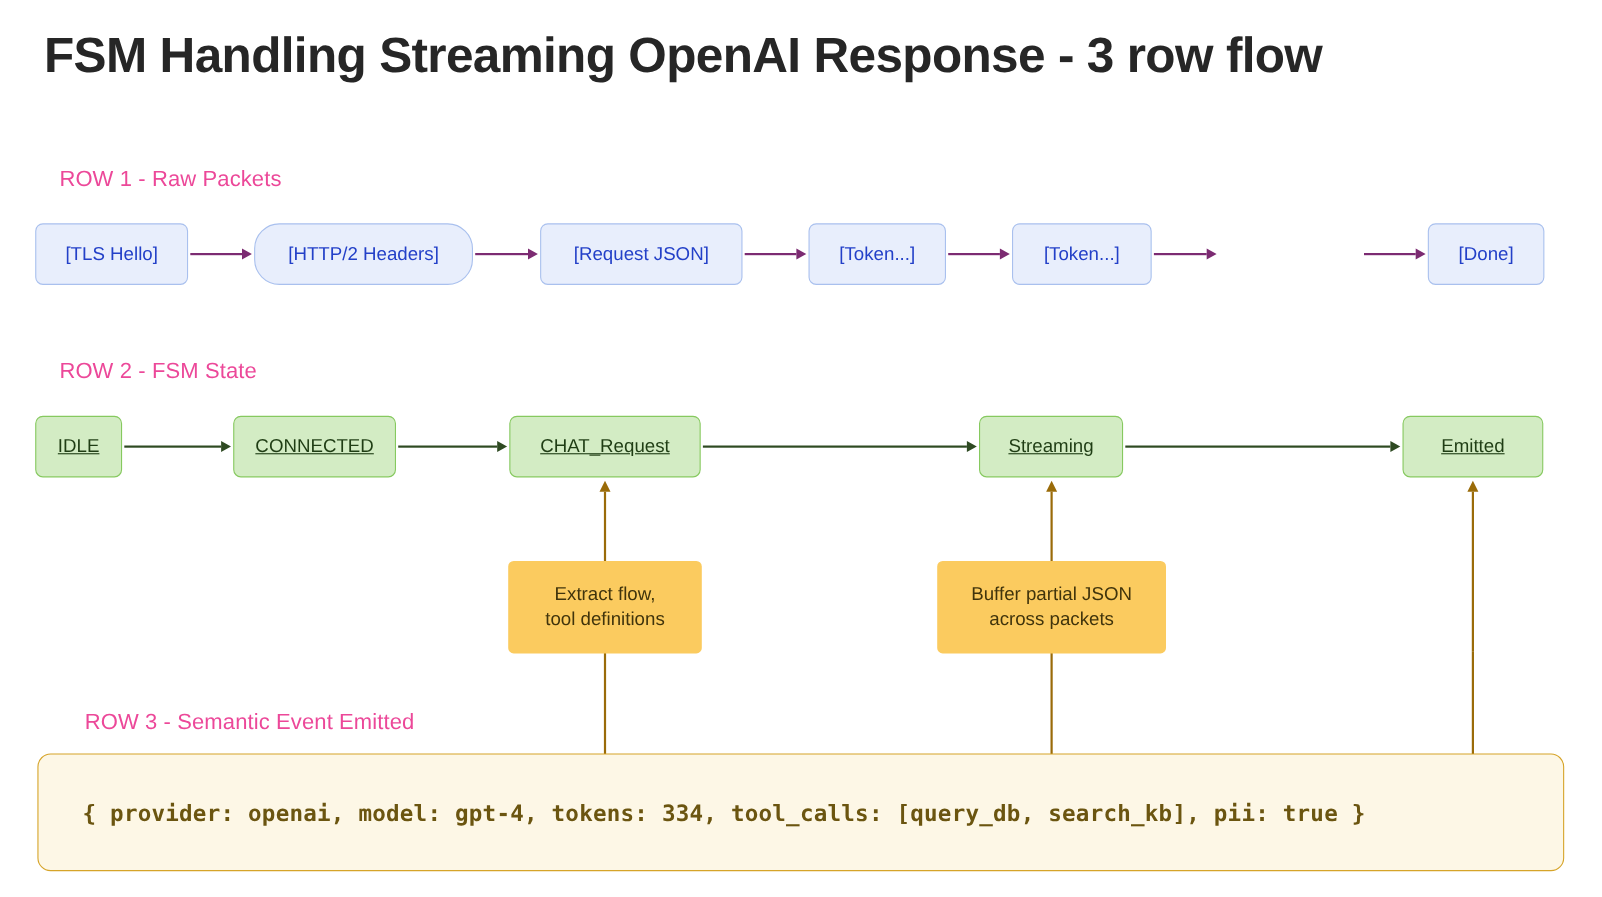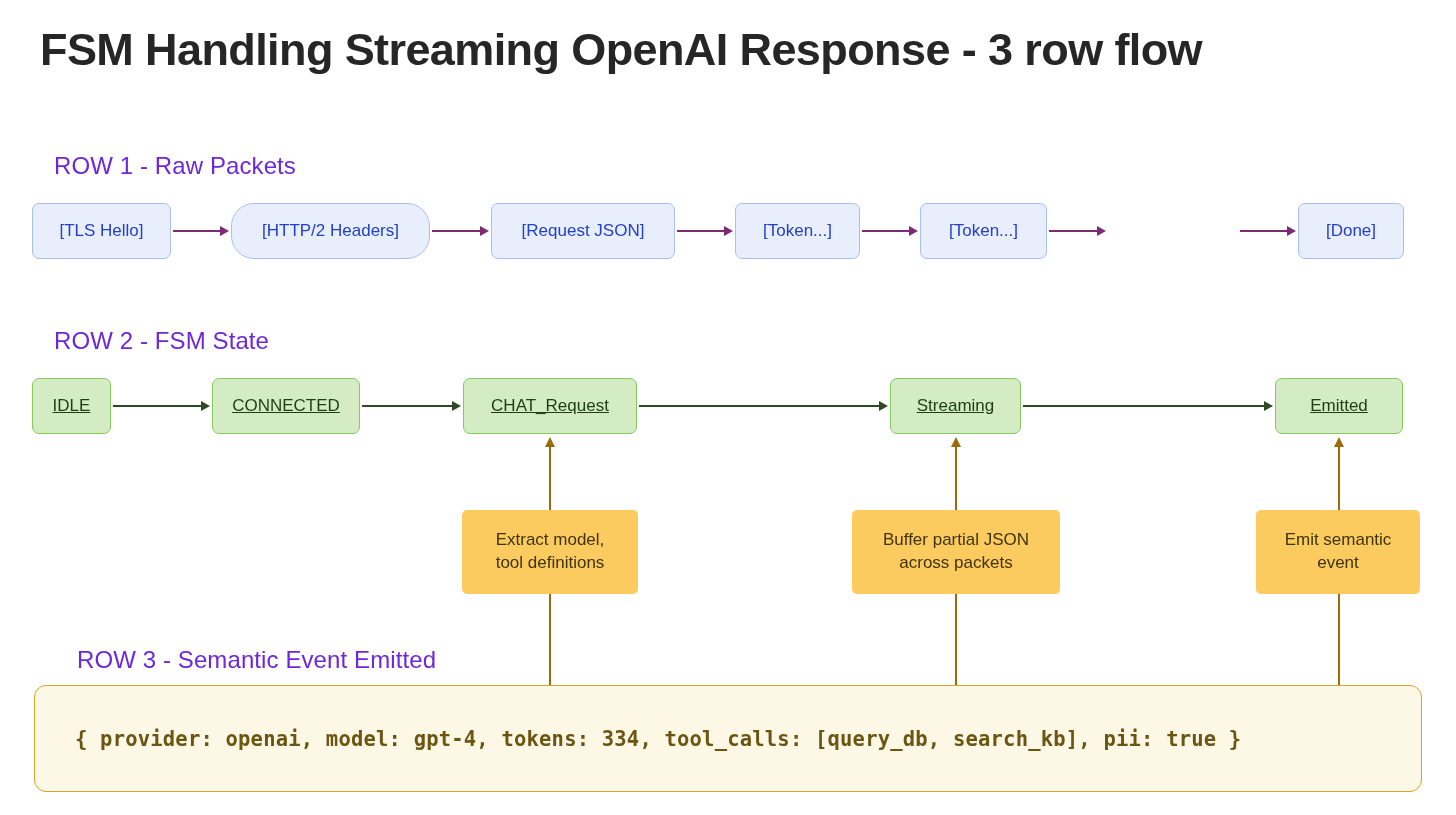"ROW 1 - Raw Packets" .row-label { color: #6d28d9 -> #ec4899; font-size: 24px -> 20px }
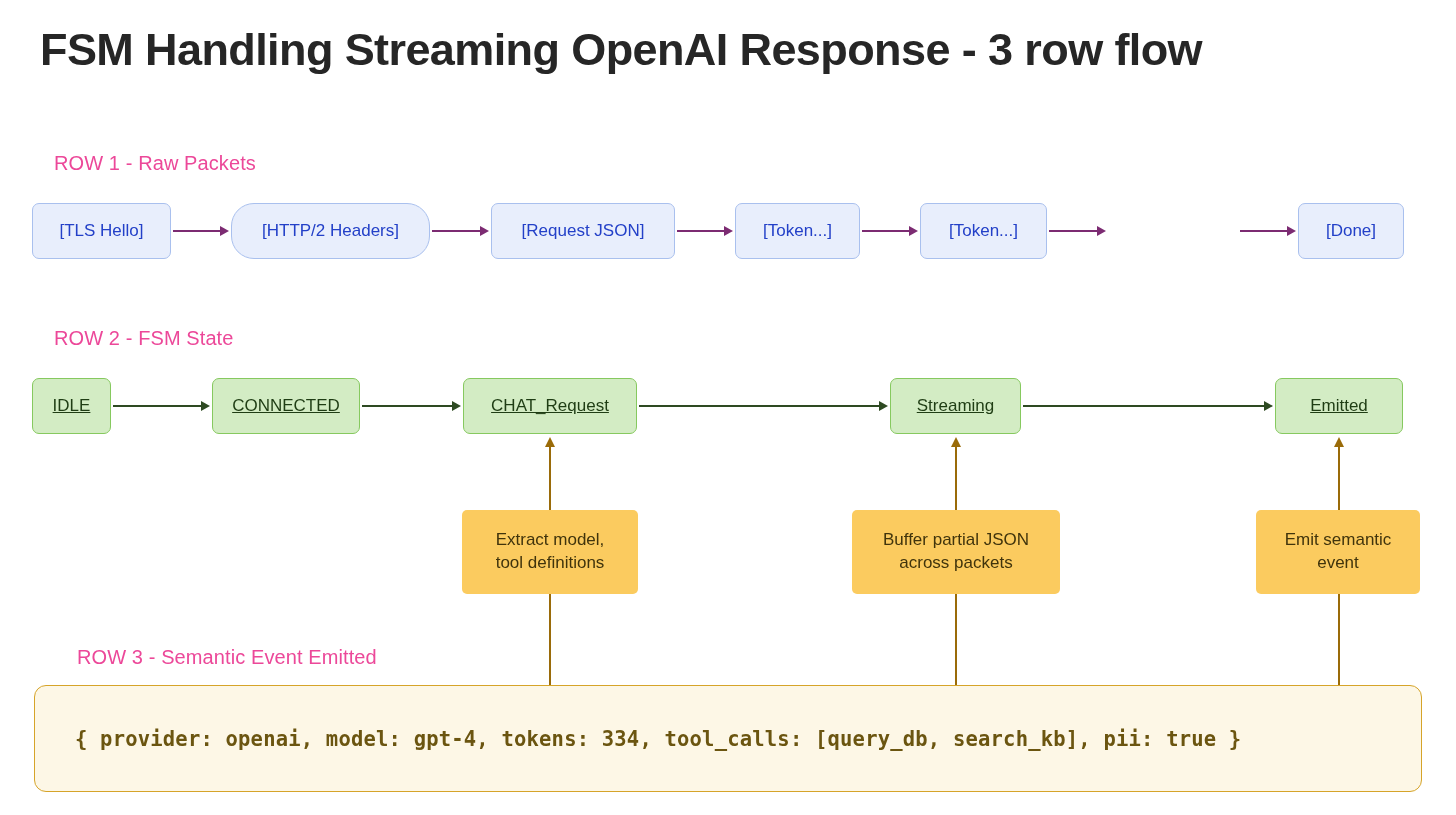"Extract model," div { text: model -> flow }
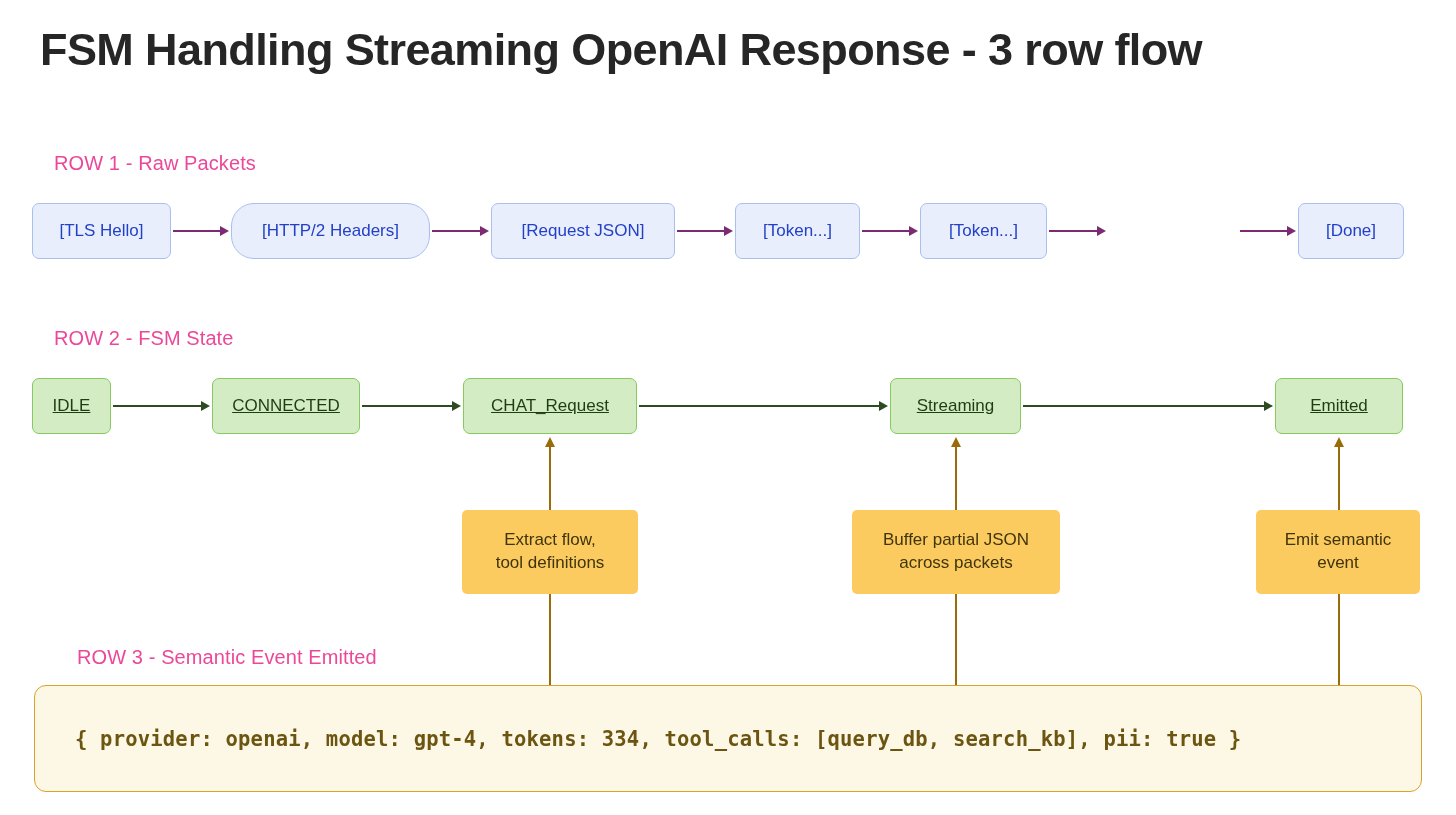"Emit semantic" div.note { html: <div> <div> <div>Emit semantic</div> <div>event</div> </div> </div> -> none }
